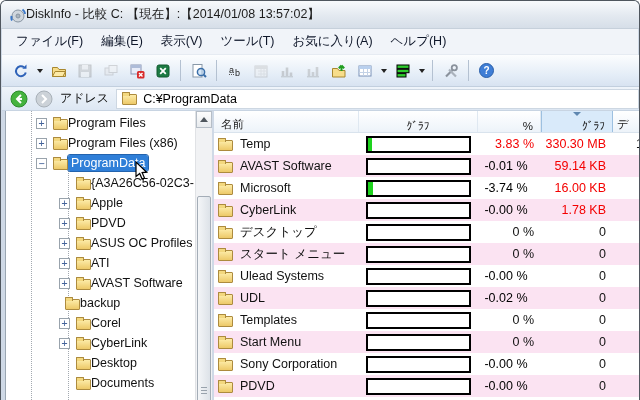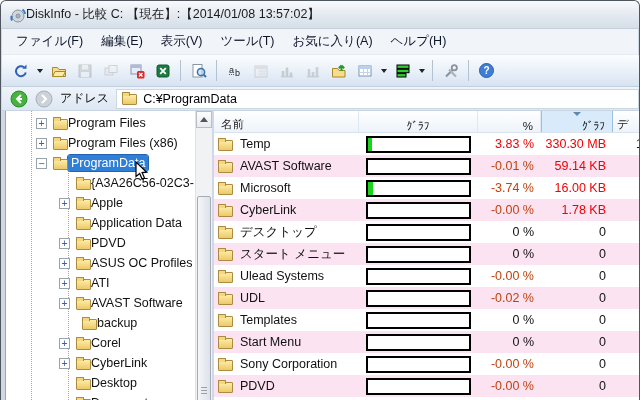"-0.01 %" .t-gray { color: #c2410c -> #000000; text-align: none -> center }
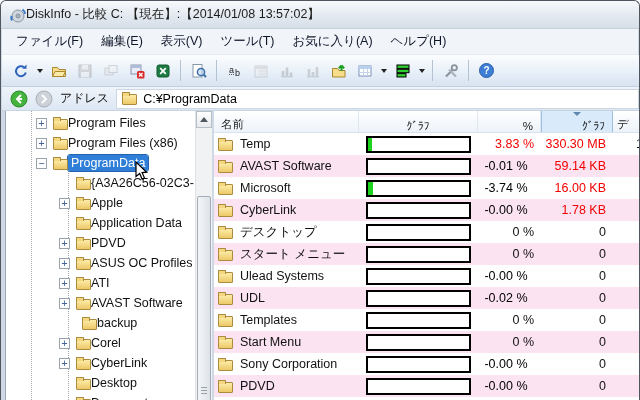"Application Data" div.titem { html: <div> <span></span> <span></span> <span>Application Data</span> </div> -> none }
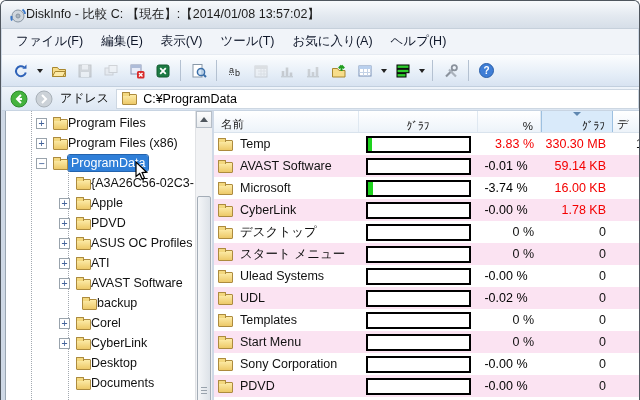"backup" div.titem { padding-left: 59px -> 42px }
